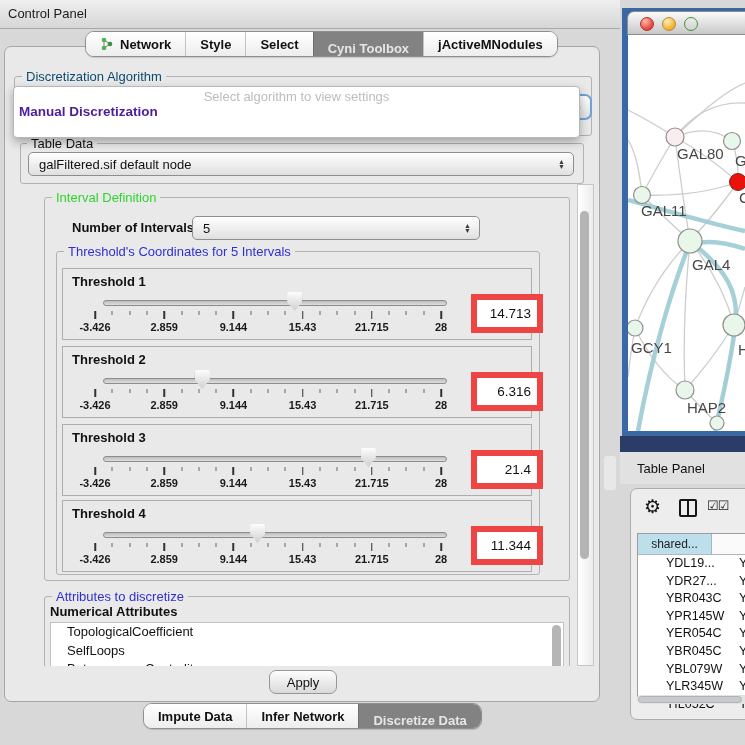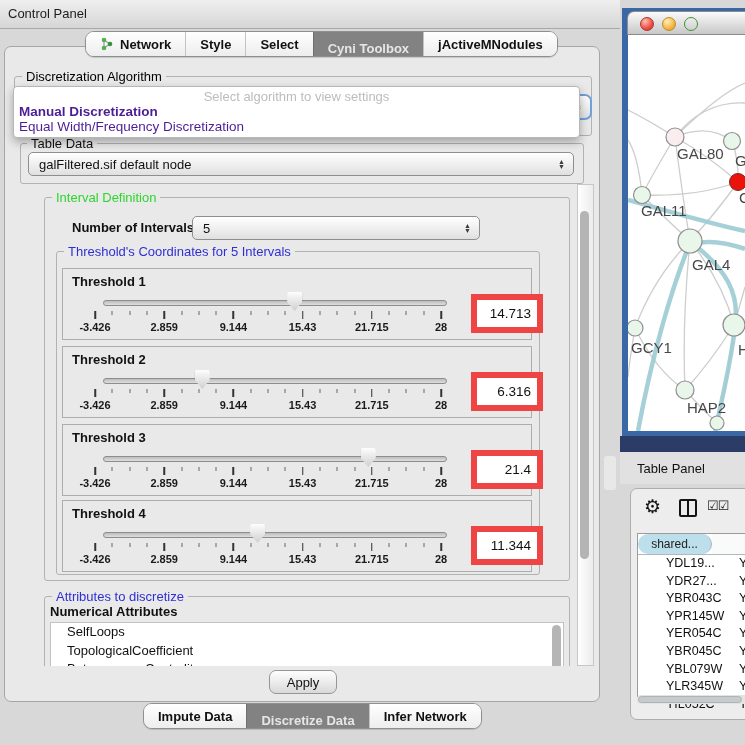"Discretization Algorithm" #algo-label { color: #000000 -> #0c4a6e }
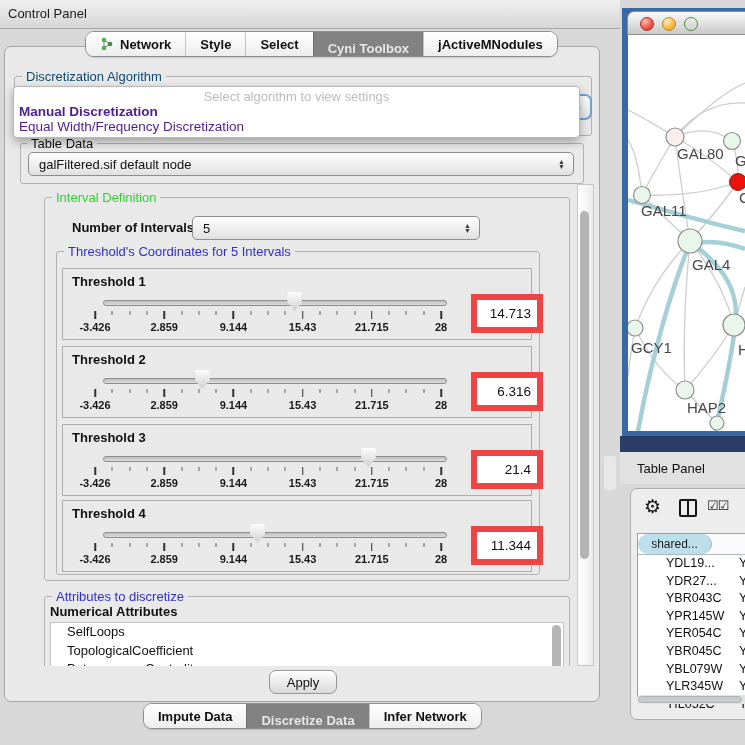"Equal Width/Frequency Discretization" div.opt { html: <div>Equal Width/Frequency Discretization</div> -> none }
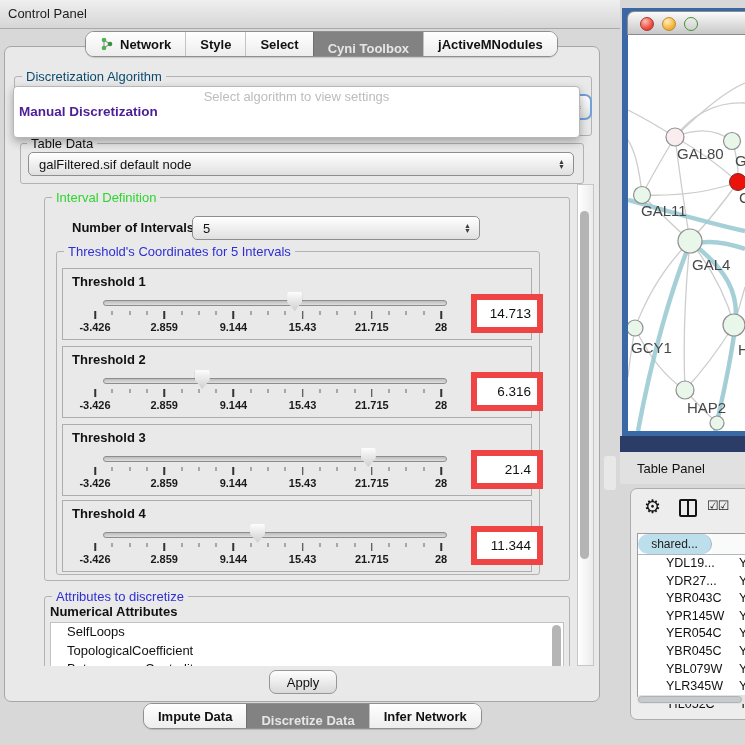"shared..." #ptable-header .h1 { border-radius: 10px -> none }
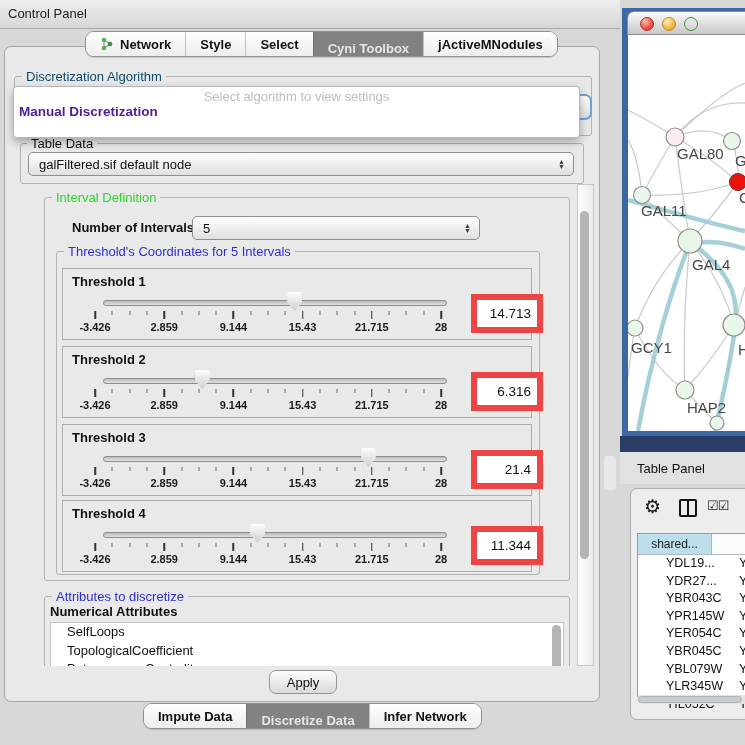"SelfLoops" div.item { order: before "TopologicalCoefficient" -> after "TopologicalCoefficient" }
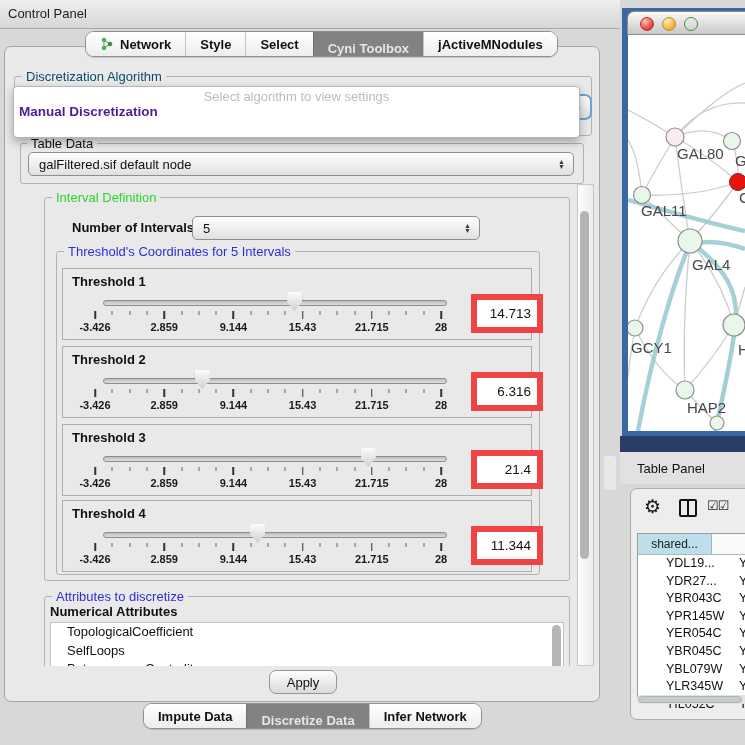"Discretize Data" div.tab { order: before "Infer Network" -> after "Infer Network" }
